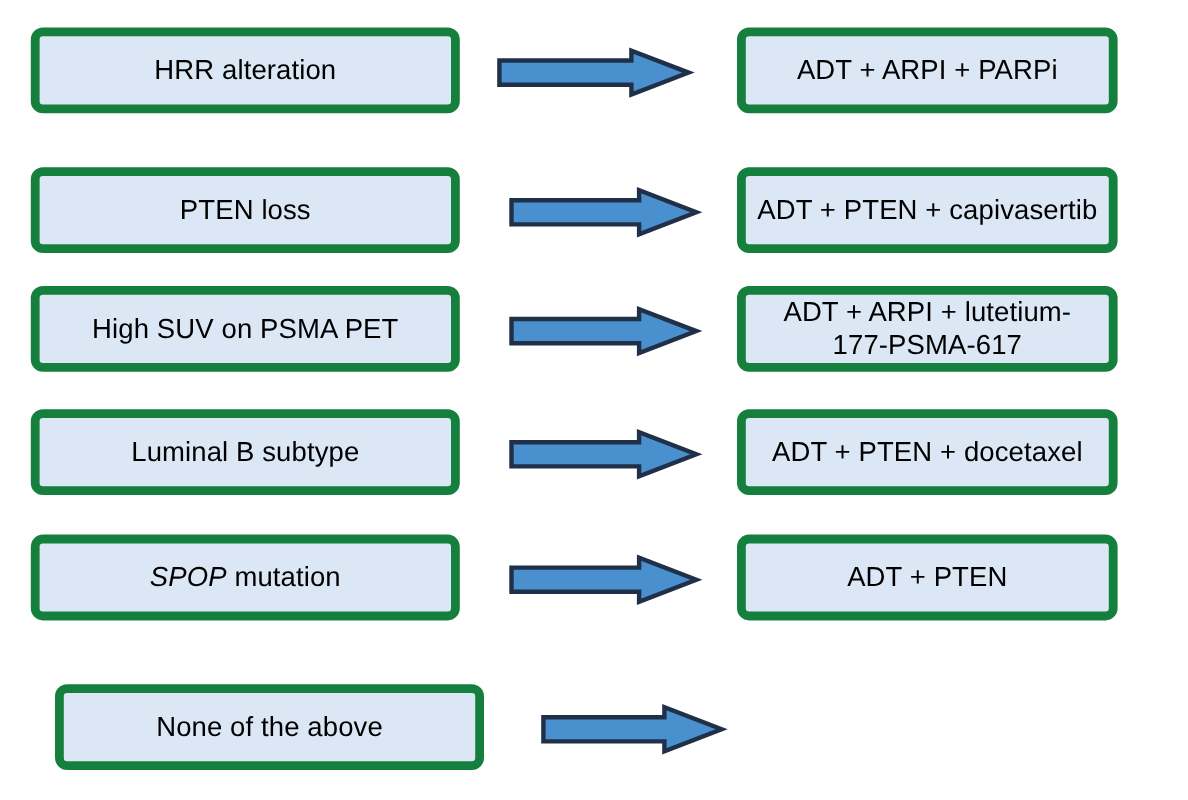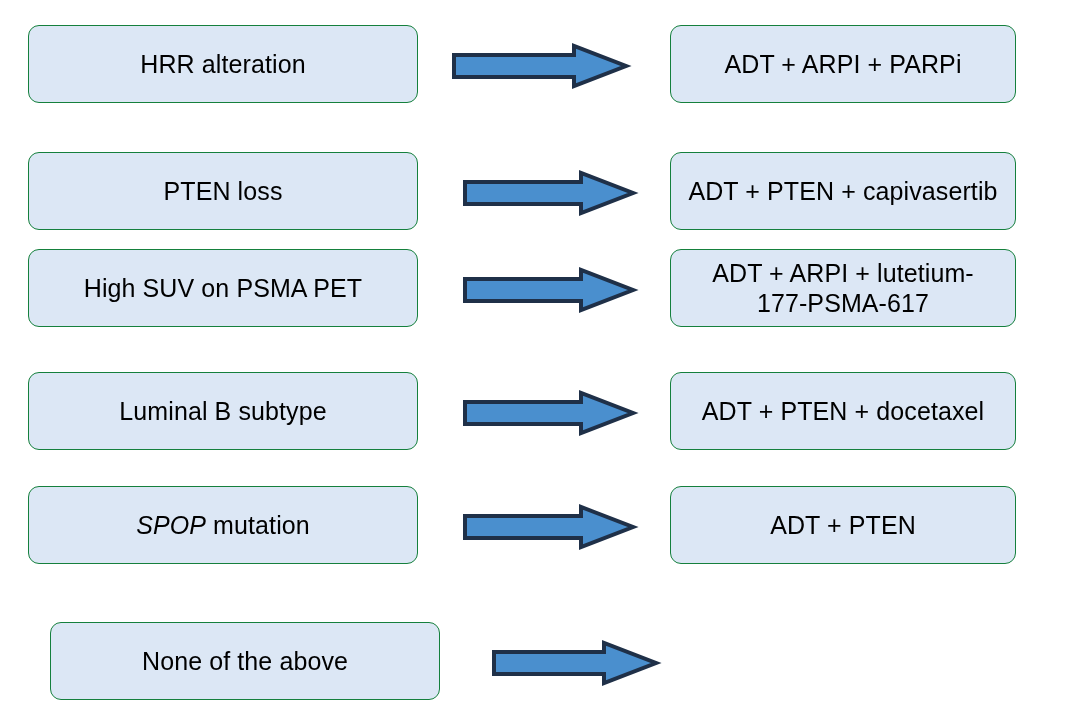"HRR alteration" .node { border: 1px solid #15803d -> 8px solid #15803d }
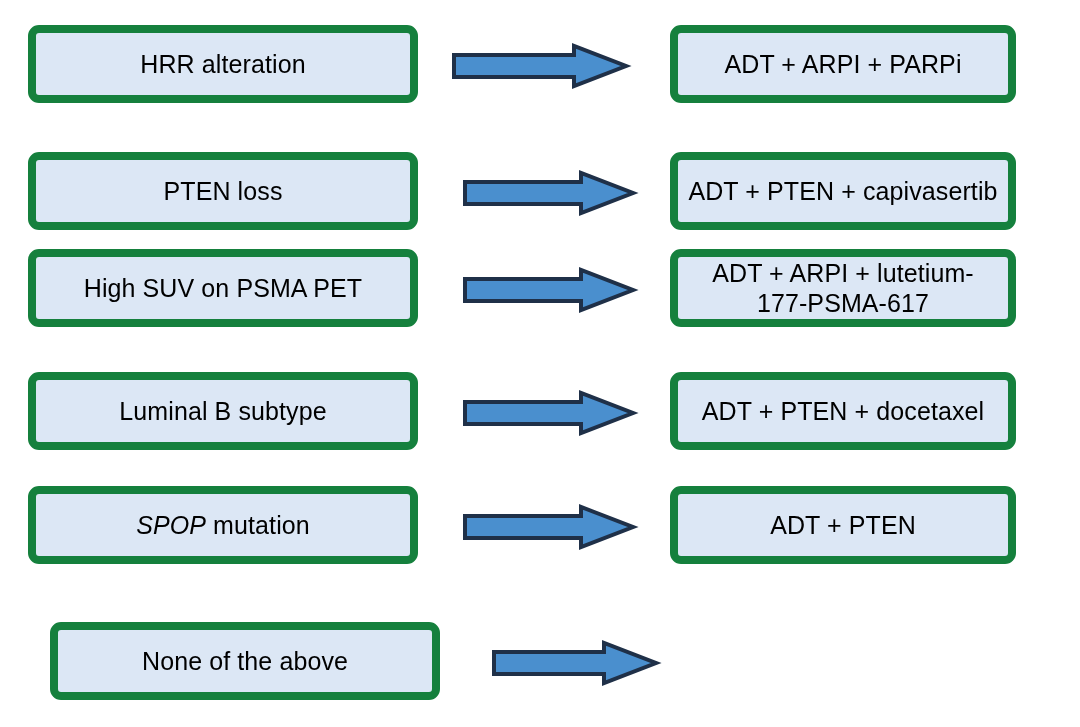"High SUV on PSMA PET" div.row { top: 249px -> 260px }
